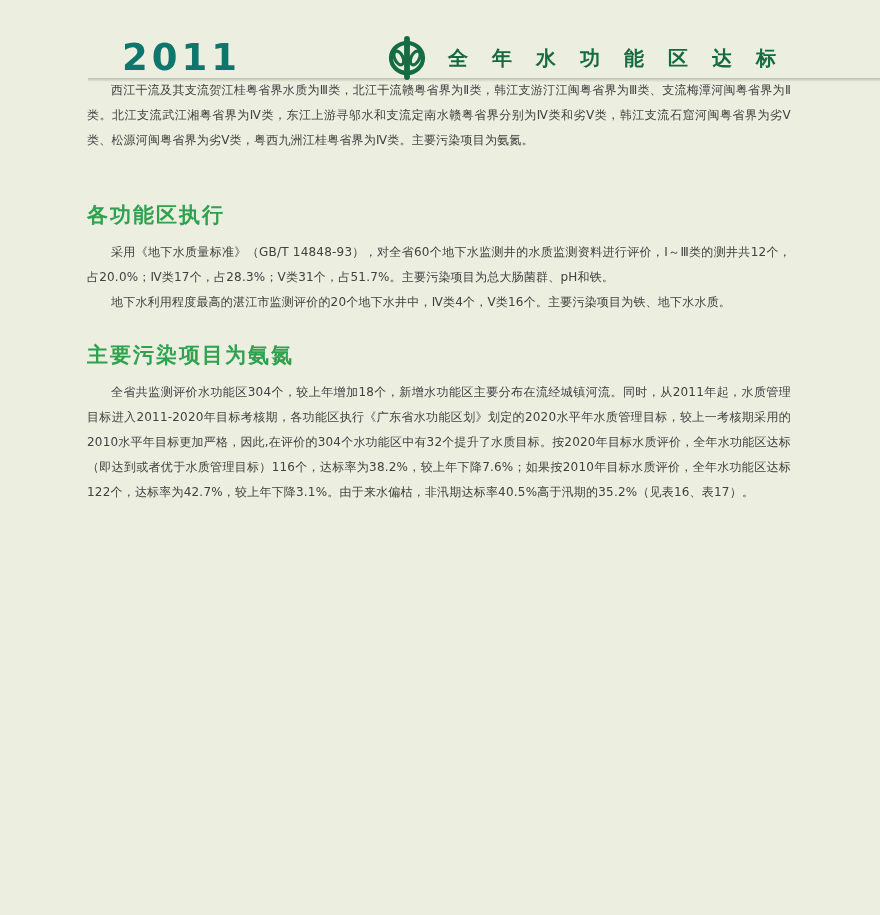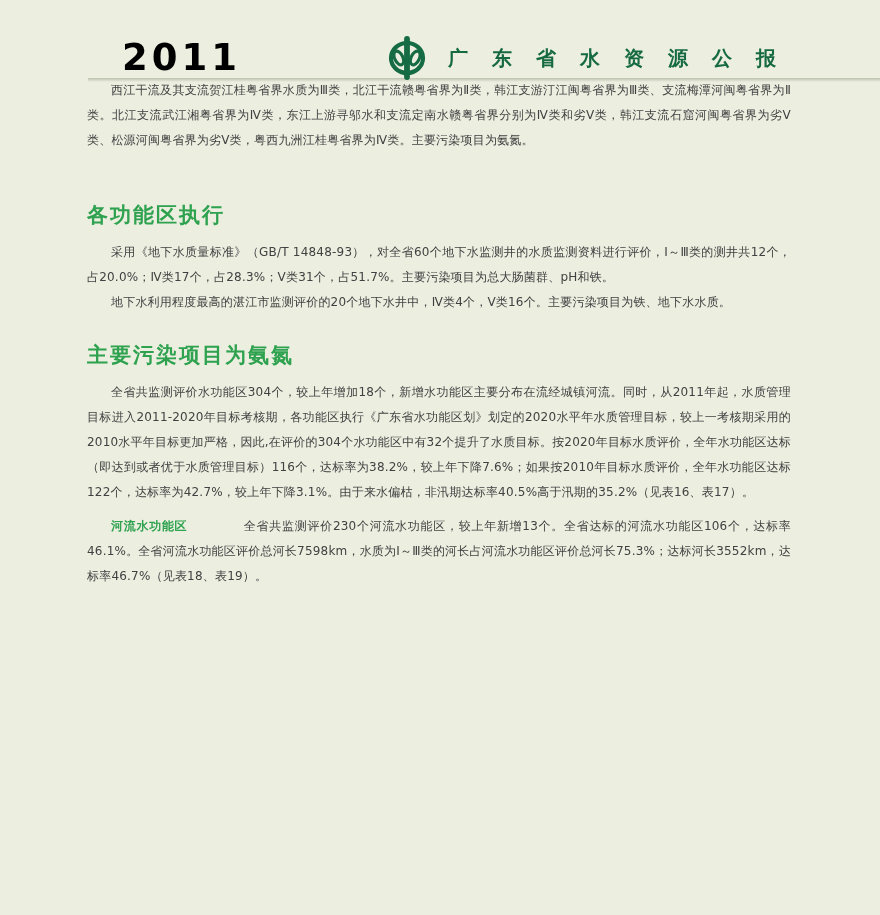"2011" .year { color: #000000 -> #0f766e }
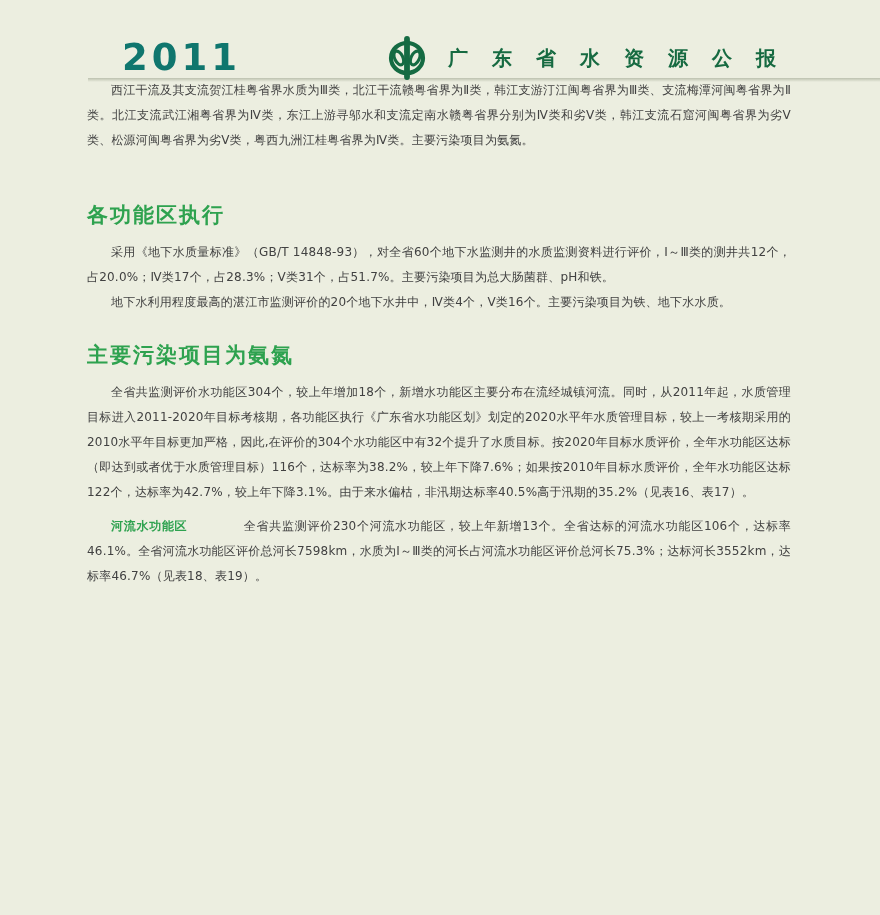"广东省水资源公报" div.title { text: 广东省水资源公报 -> 全年水功能区达标 }
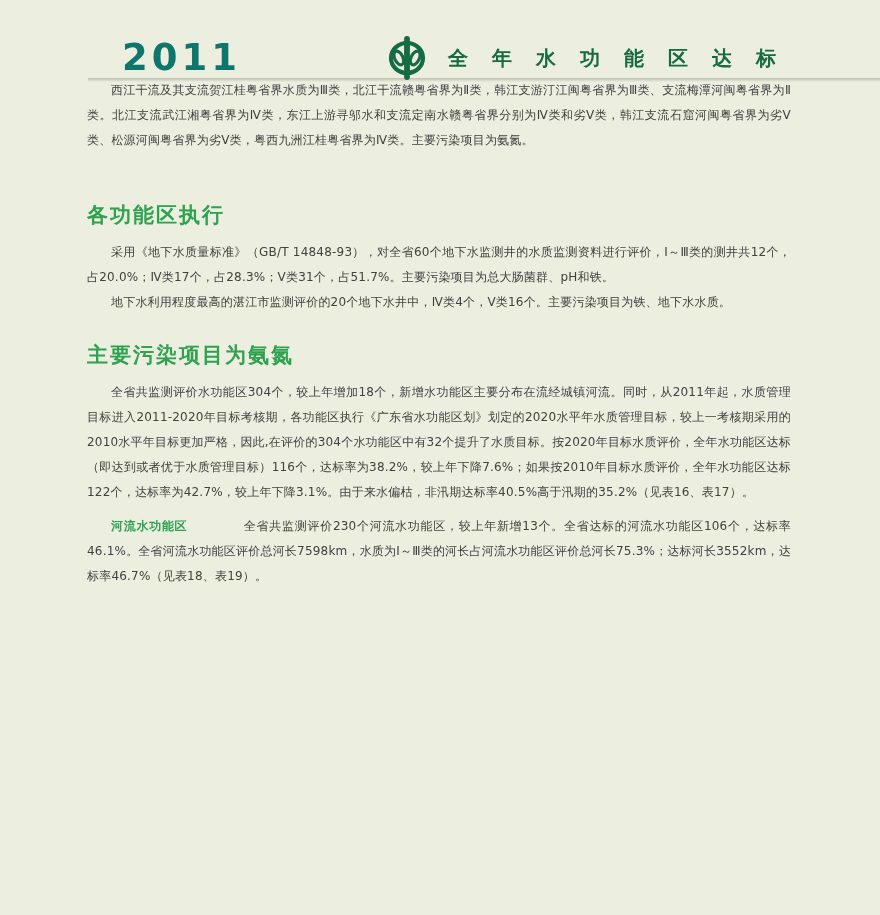"河流水功能区" p.body { html: <p> <span>河流水功能区</span><span></span><span>全省共监测评价230个河流水功能区，较上年新增13个。全省达标的河流水功能区106个，达标率46.1%。全省河流水功能区评价总河长7598km，水质为Ⅰ～Ⅲ类的河长占河流水功能区评价总河长75.3%；达标河长3552km，达标率46.7%（见表18、表19）。</span> </p> -> none }
